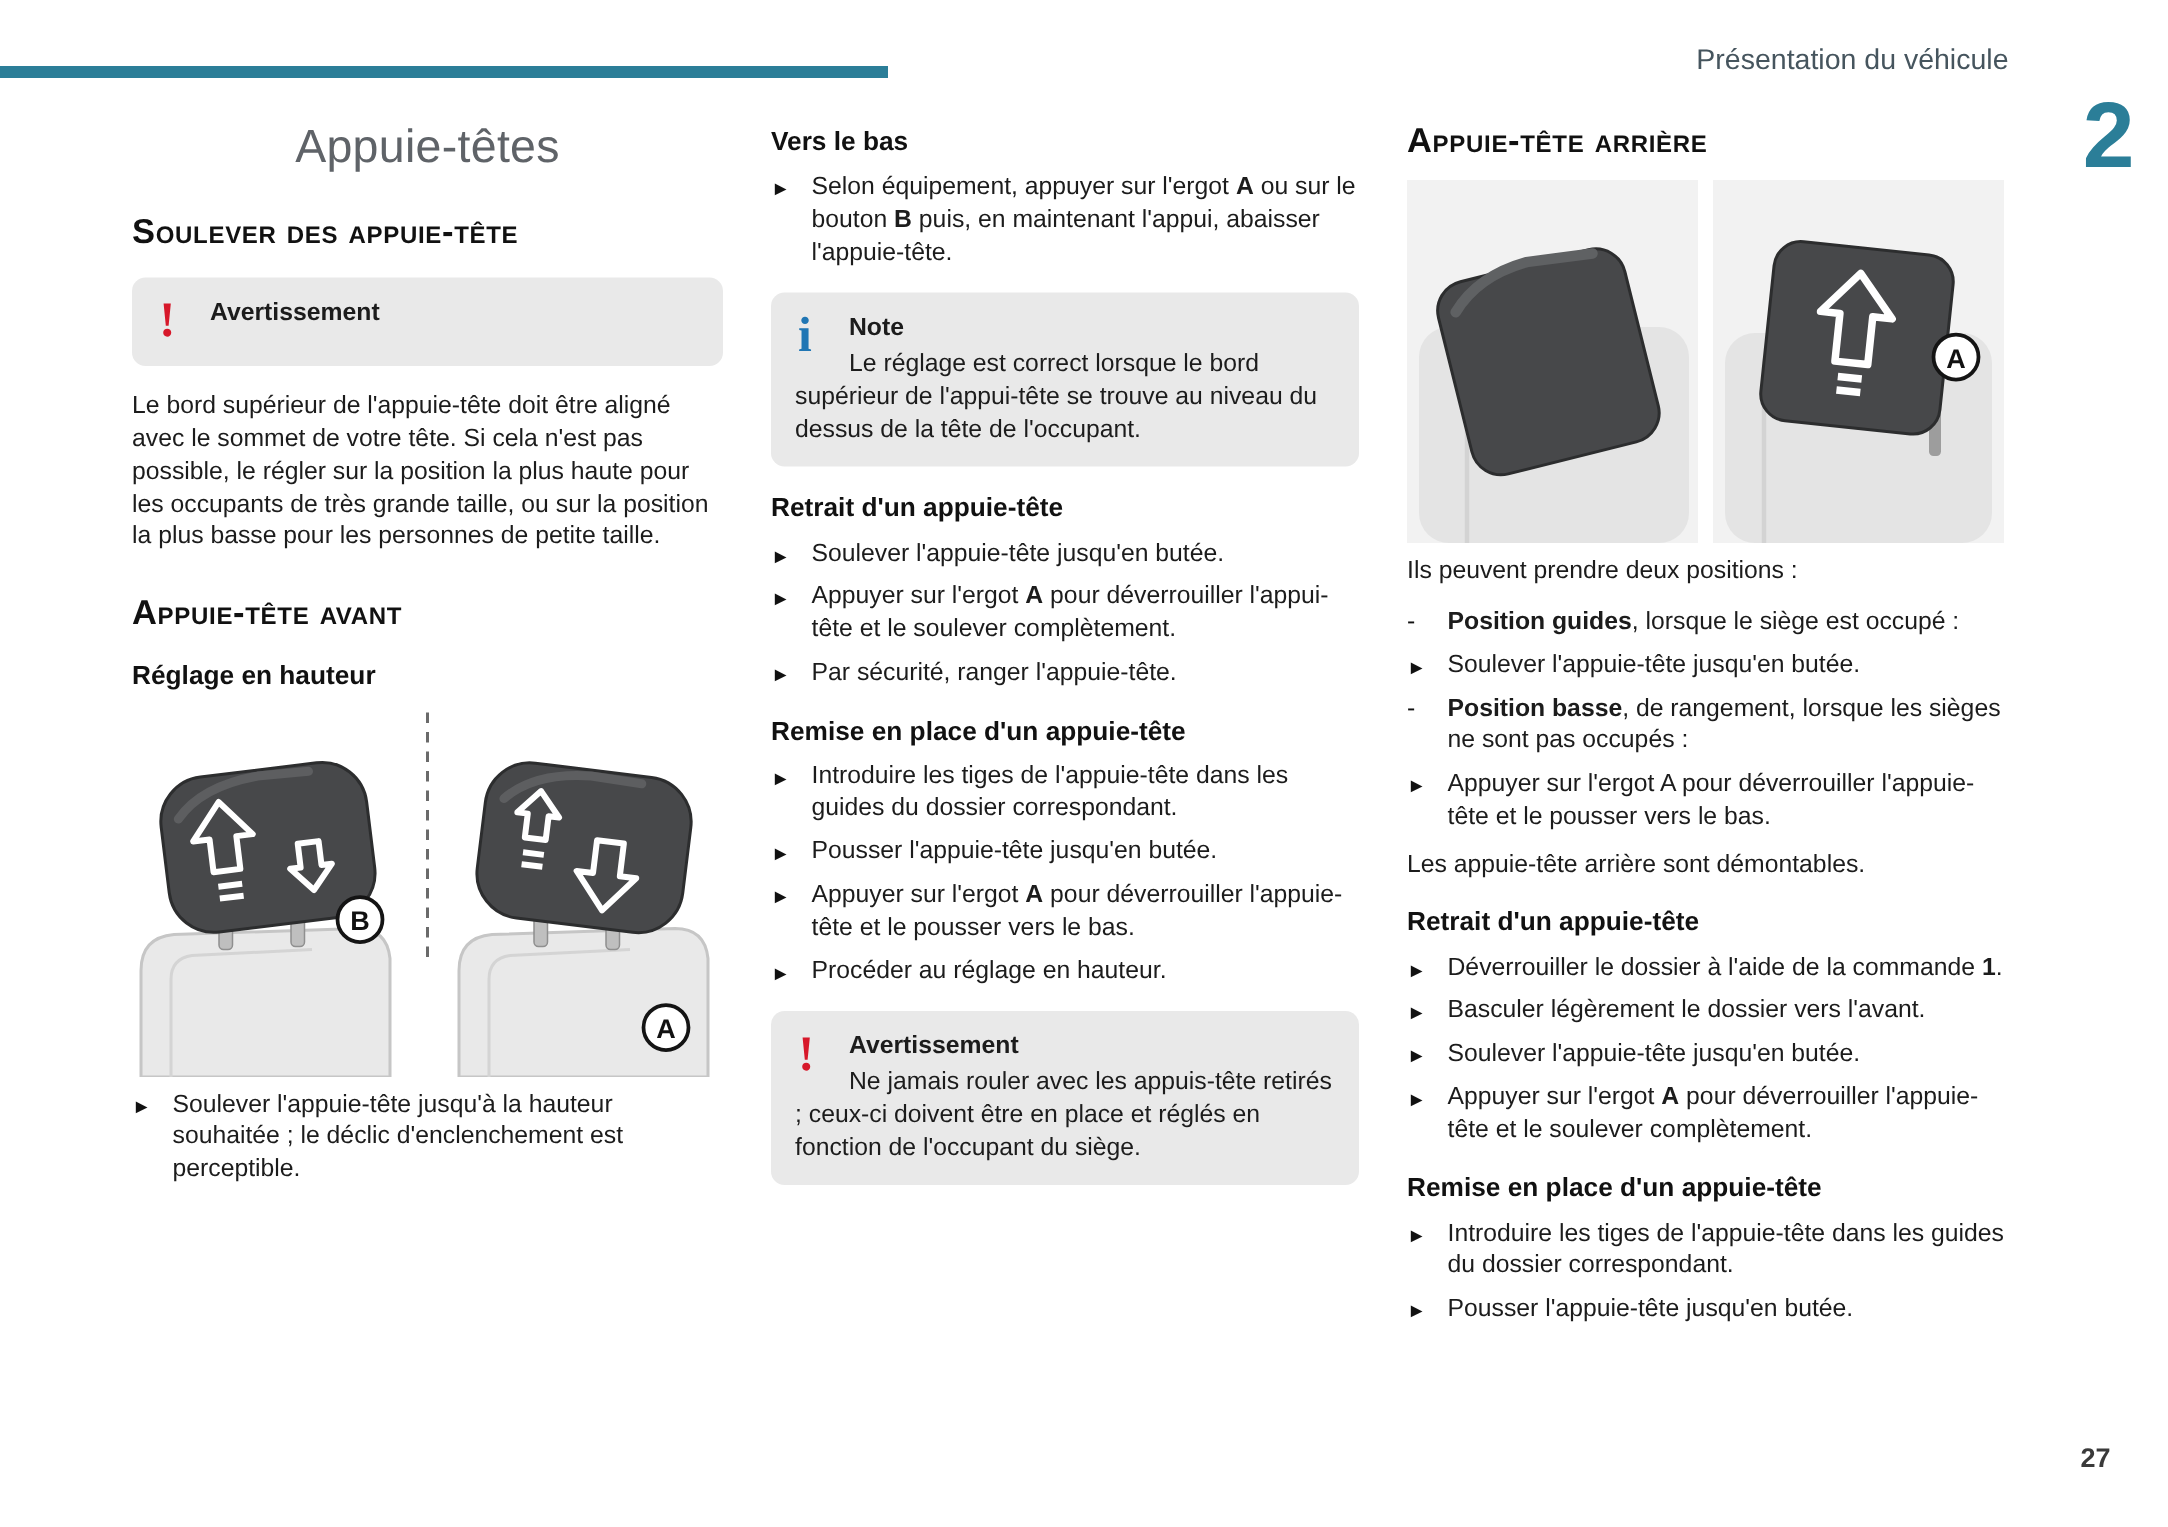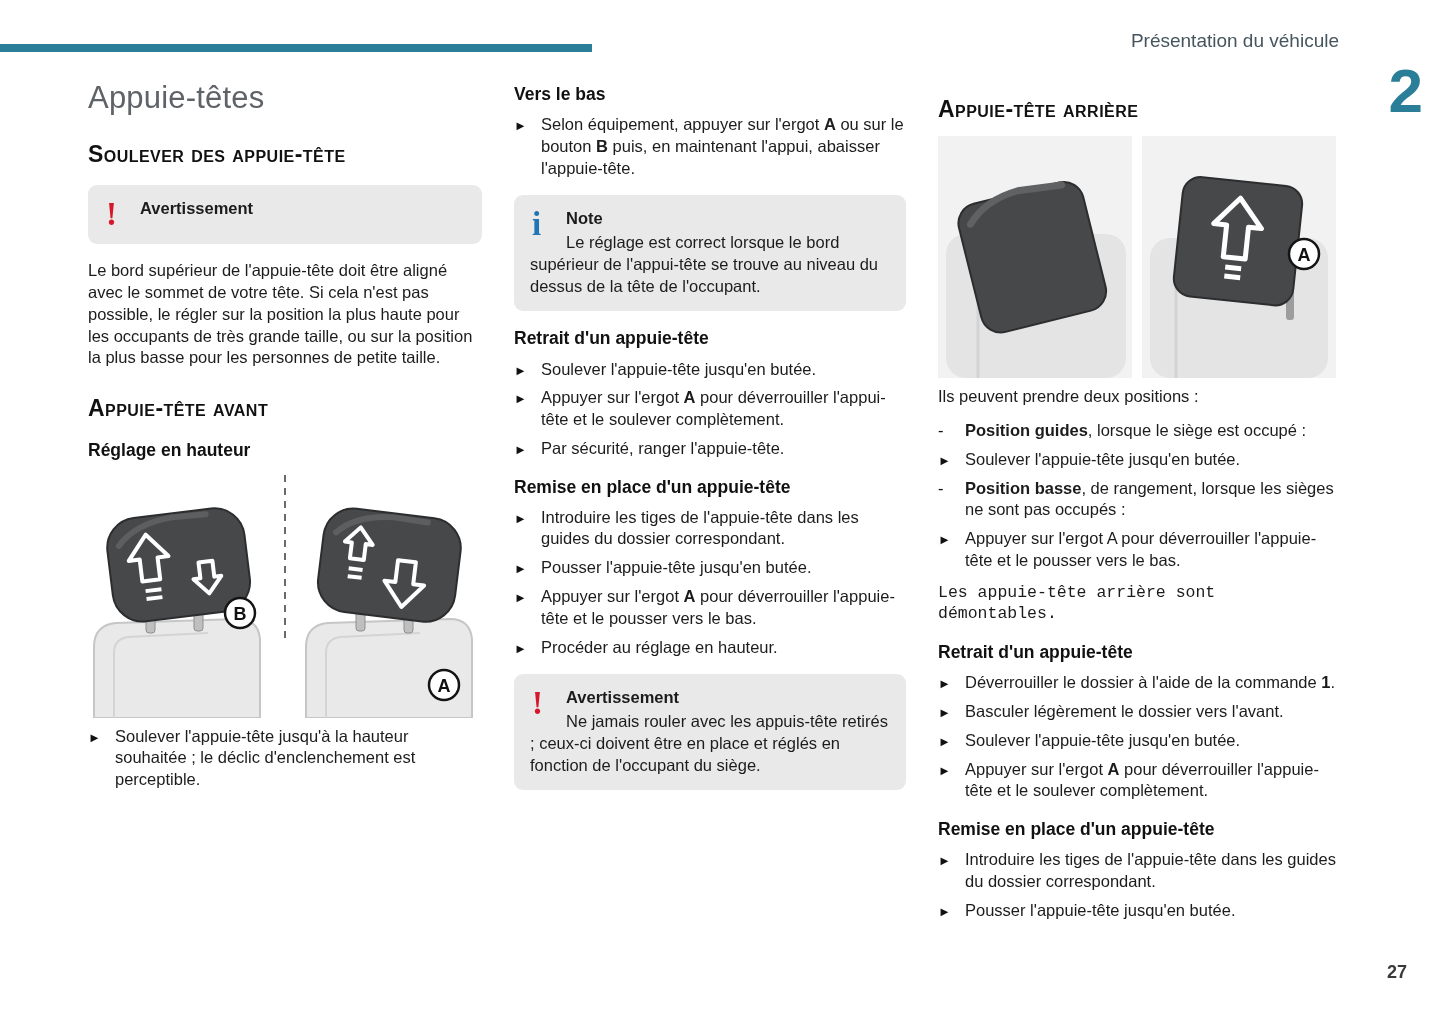"Appuie-têtes" h1 { text-align: none -> center }
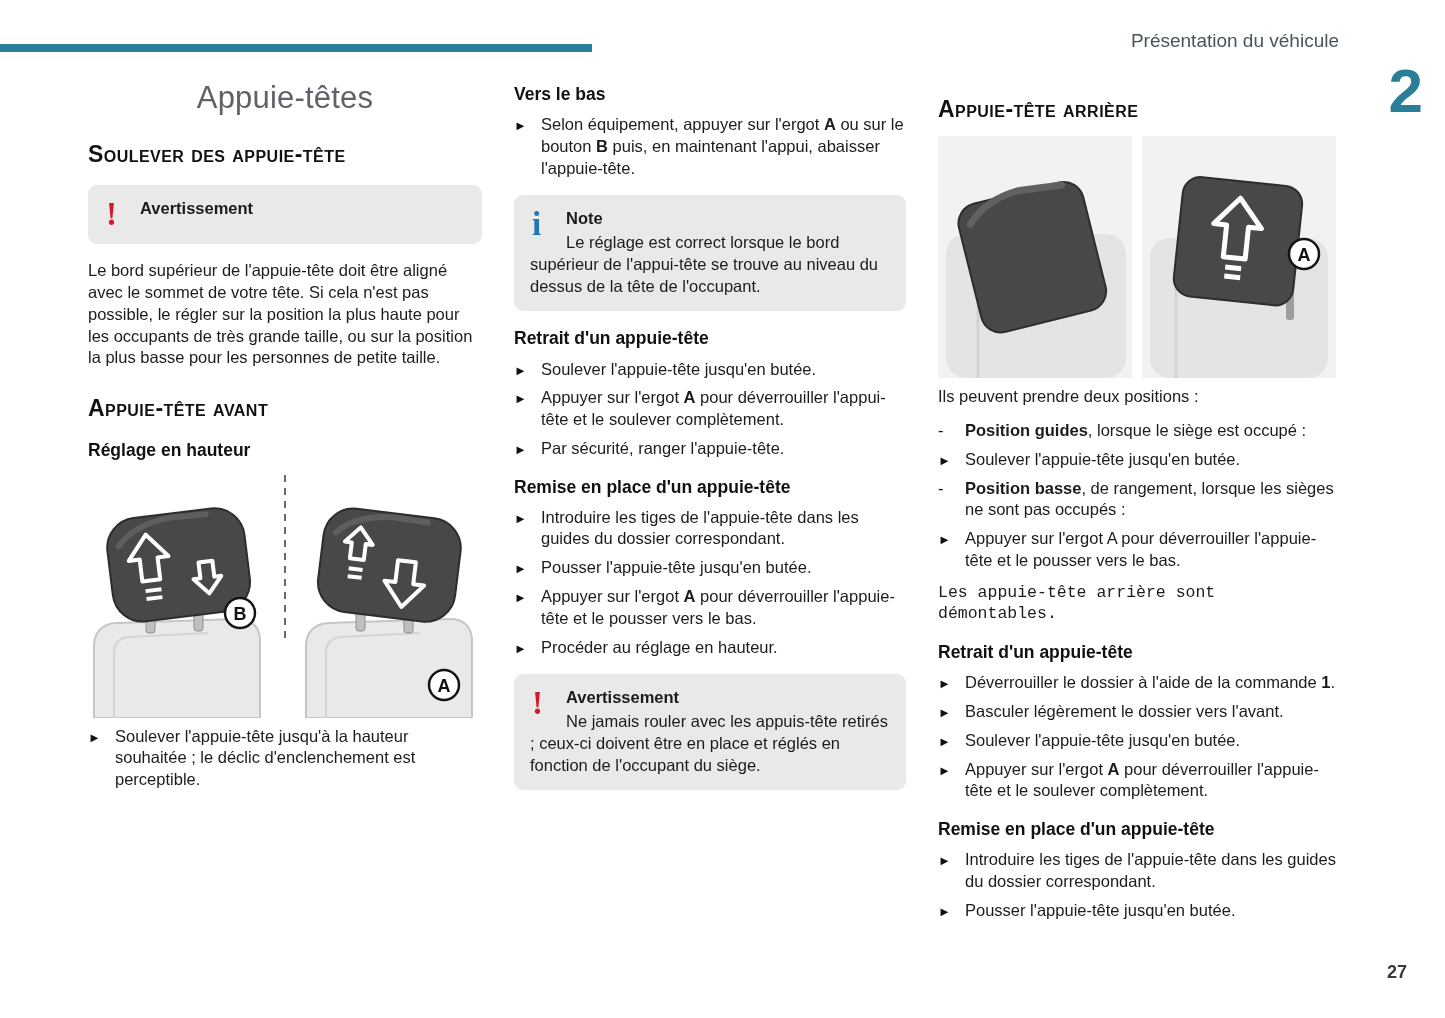"Appuie-tête arrière" h2.first { margin-top: 16px -> 0 }
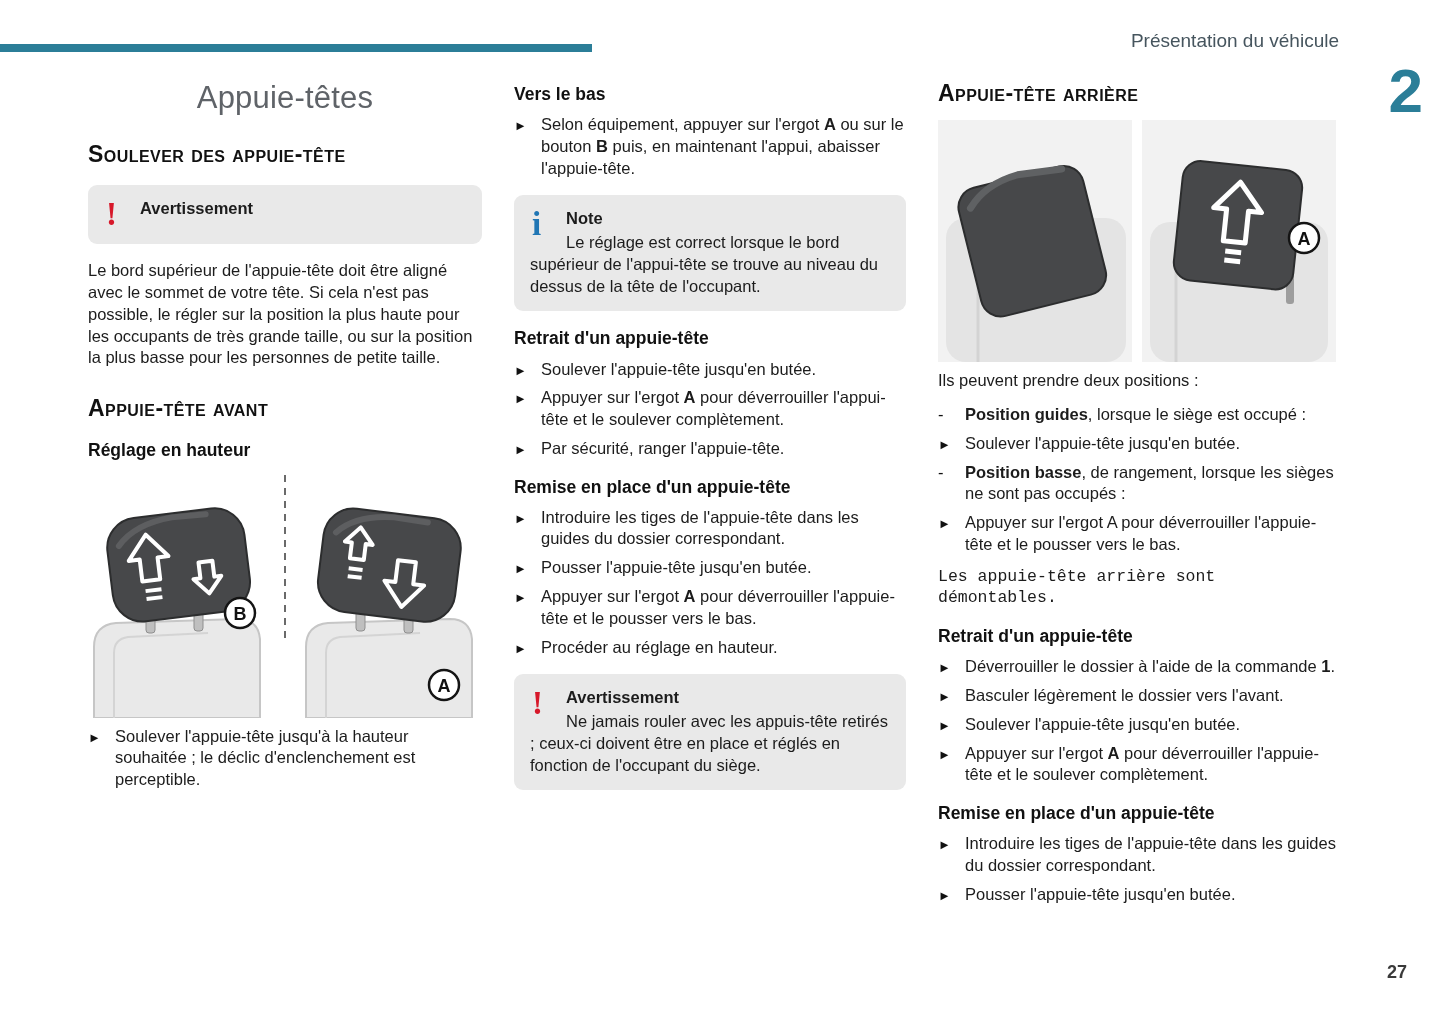"Les appuie-tête arrière sont" p { font-family: Liberation Mono, monospace -> none }
